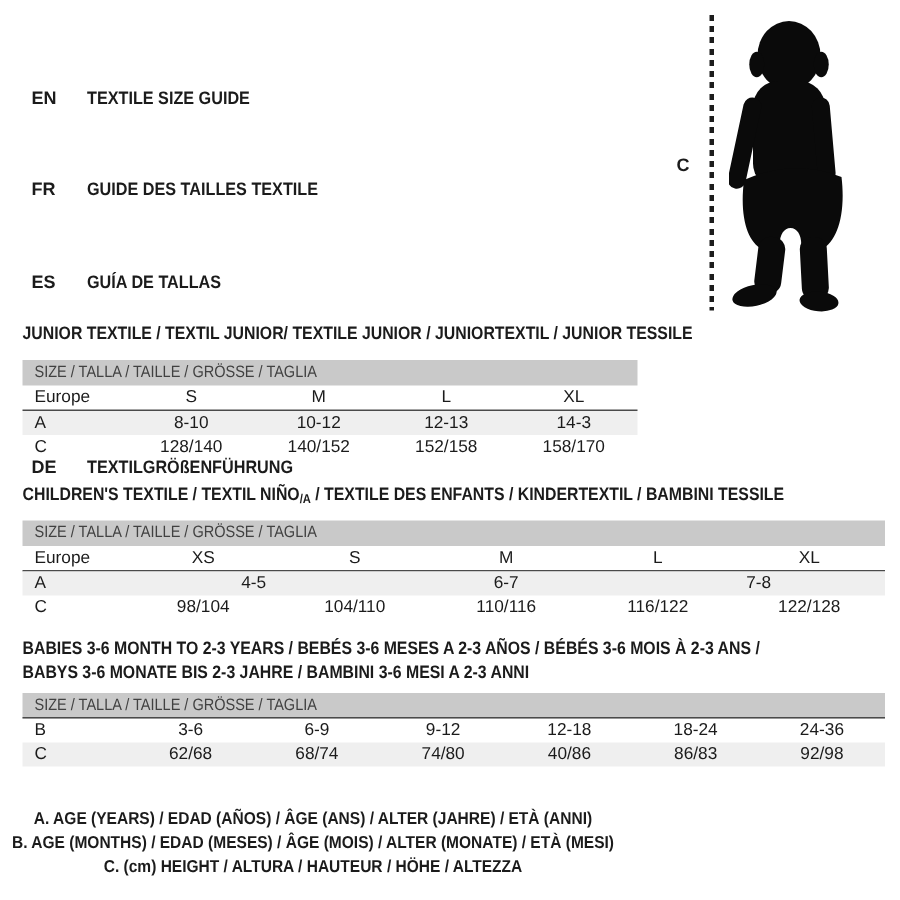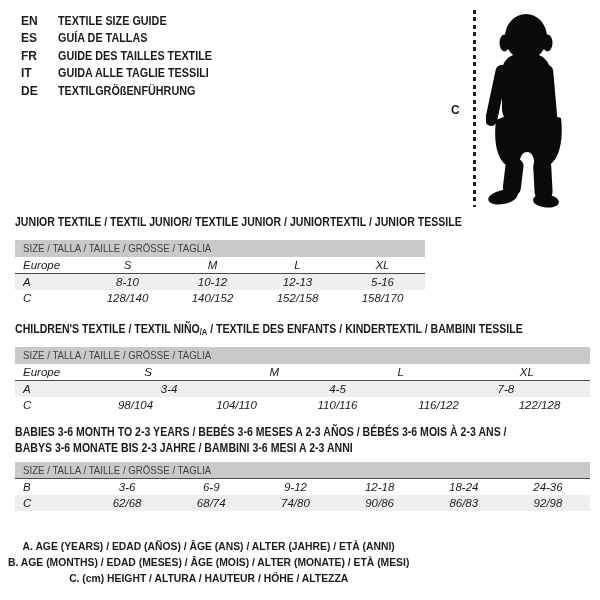"EN" .lang-row { margin-top: none -> 44px }
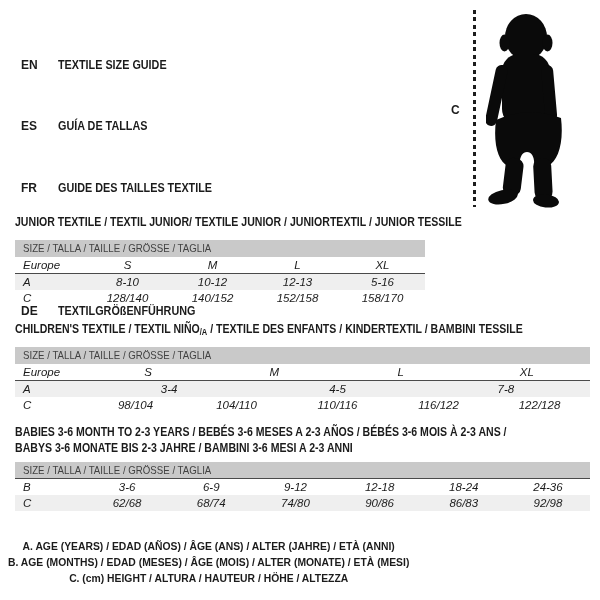"ES" div.lang-row { order: before "FR" -> after "FR" }
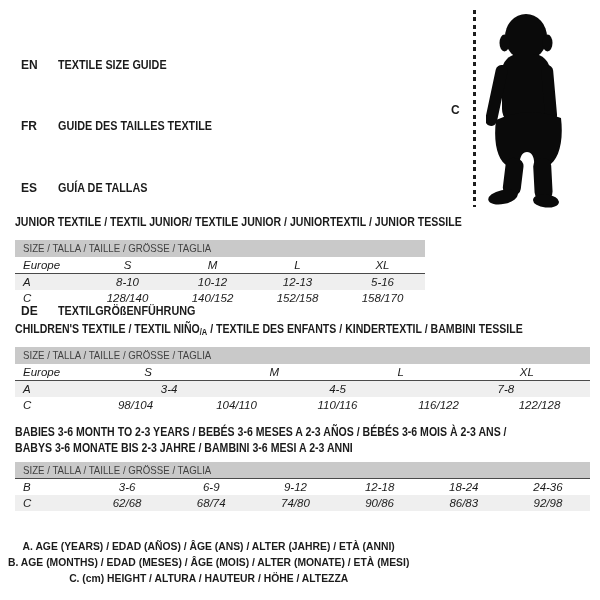"Europe" .trow { font-style: italic -> none }
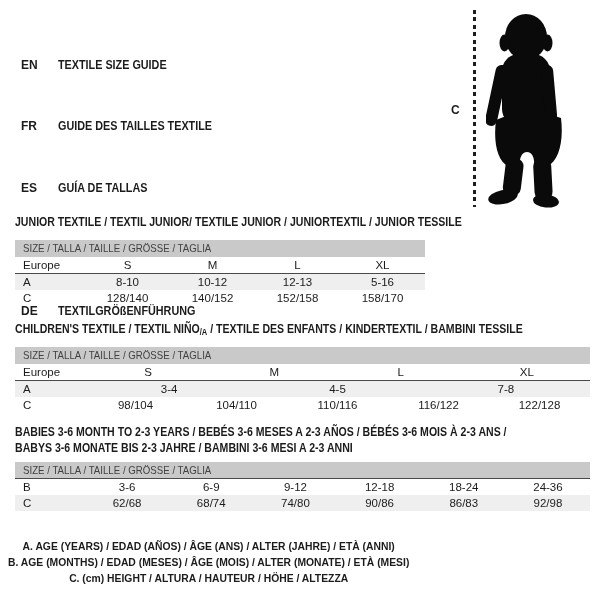"5-16" span.cell { text: 5-16 -> 14-3 }
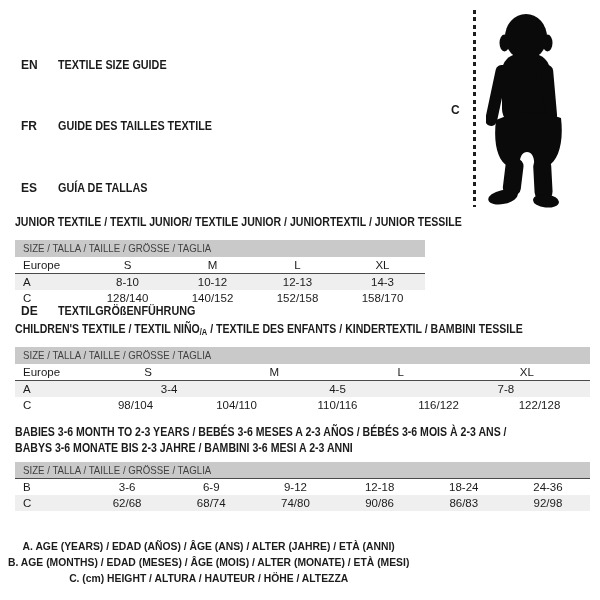"XS" span.cell { html: none -> <span>XS</span> }
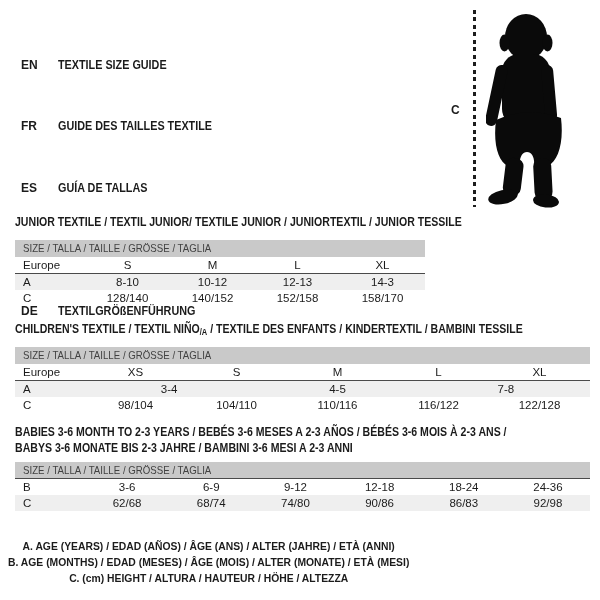"3-4" span.cell { html: <span>3-4</span> -> none }
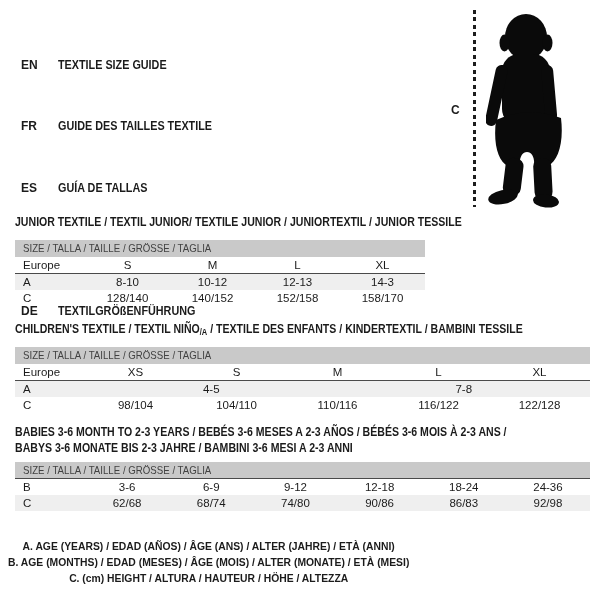"6-7" span.cell { html: none -> <span>6-7</span> }
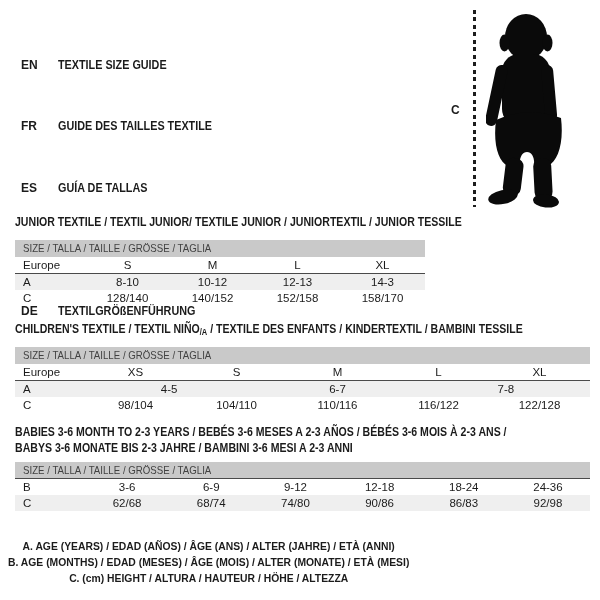"90/86" span.cell { text: 90/86 -> 40/86 }
